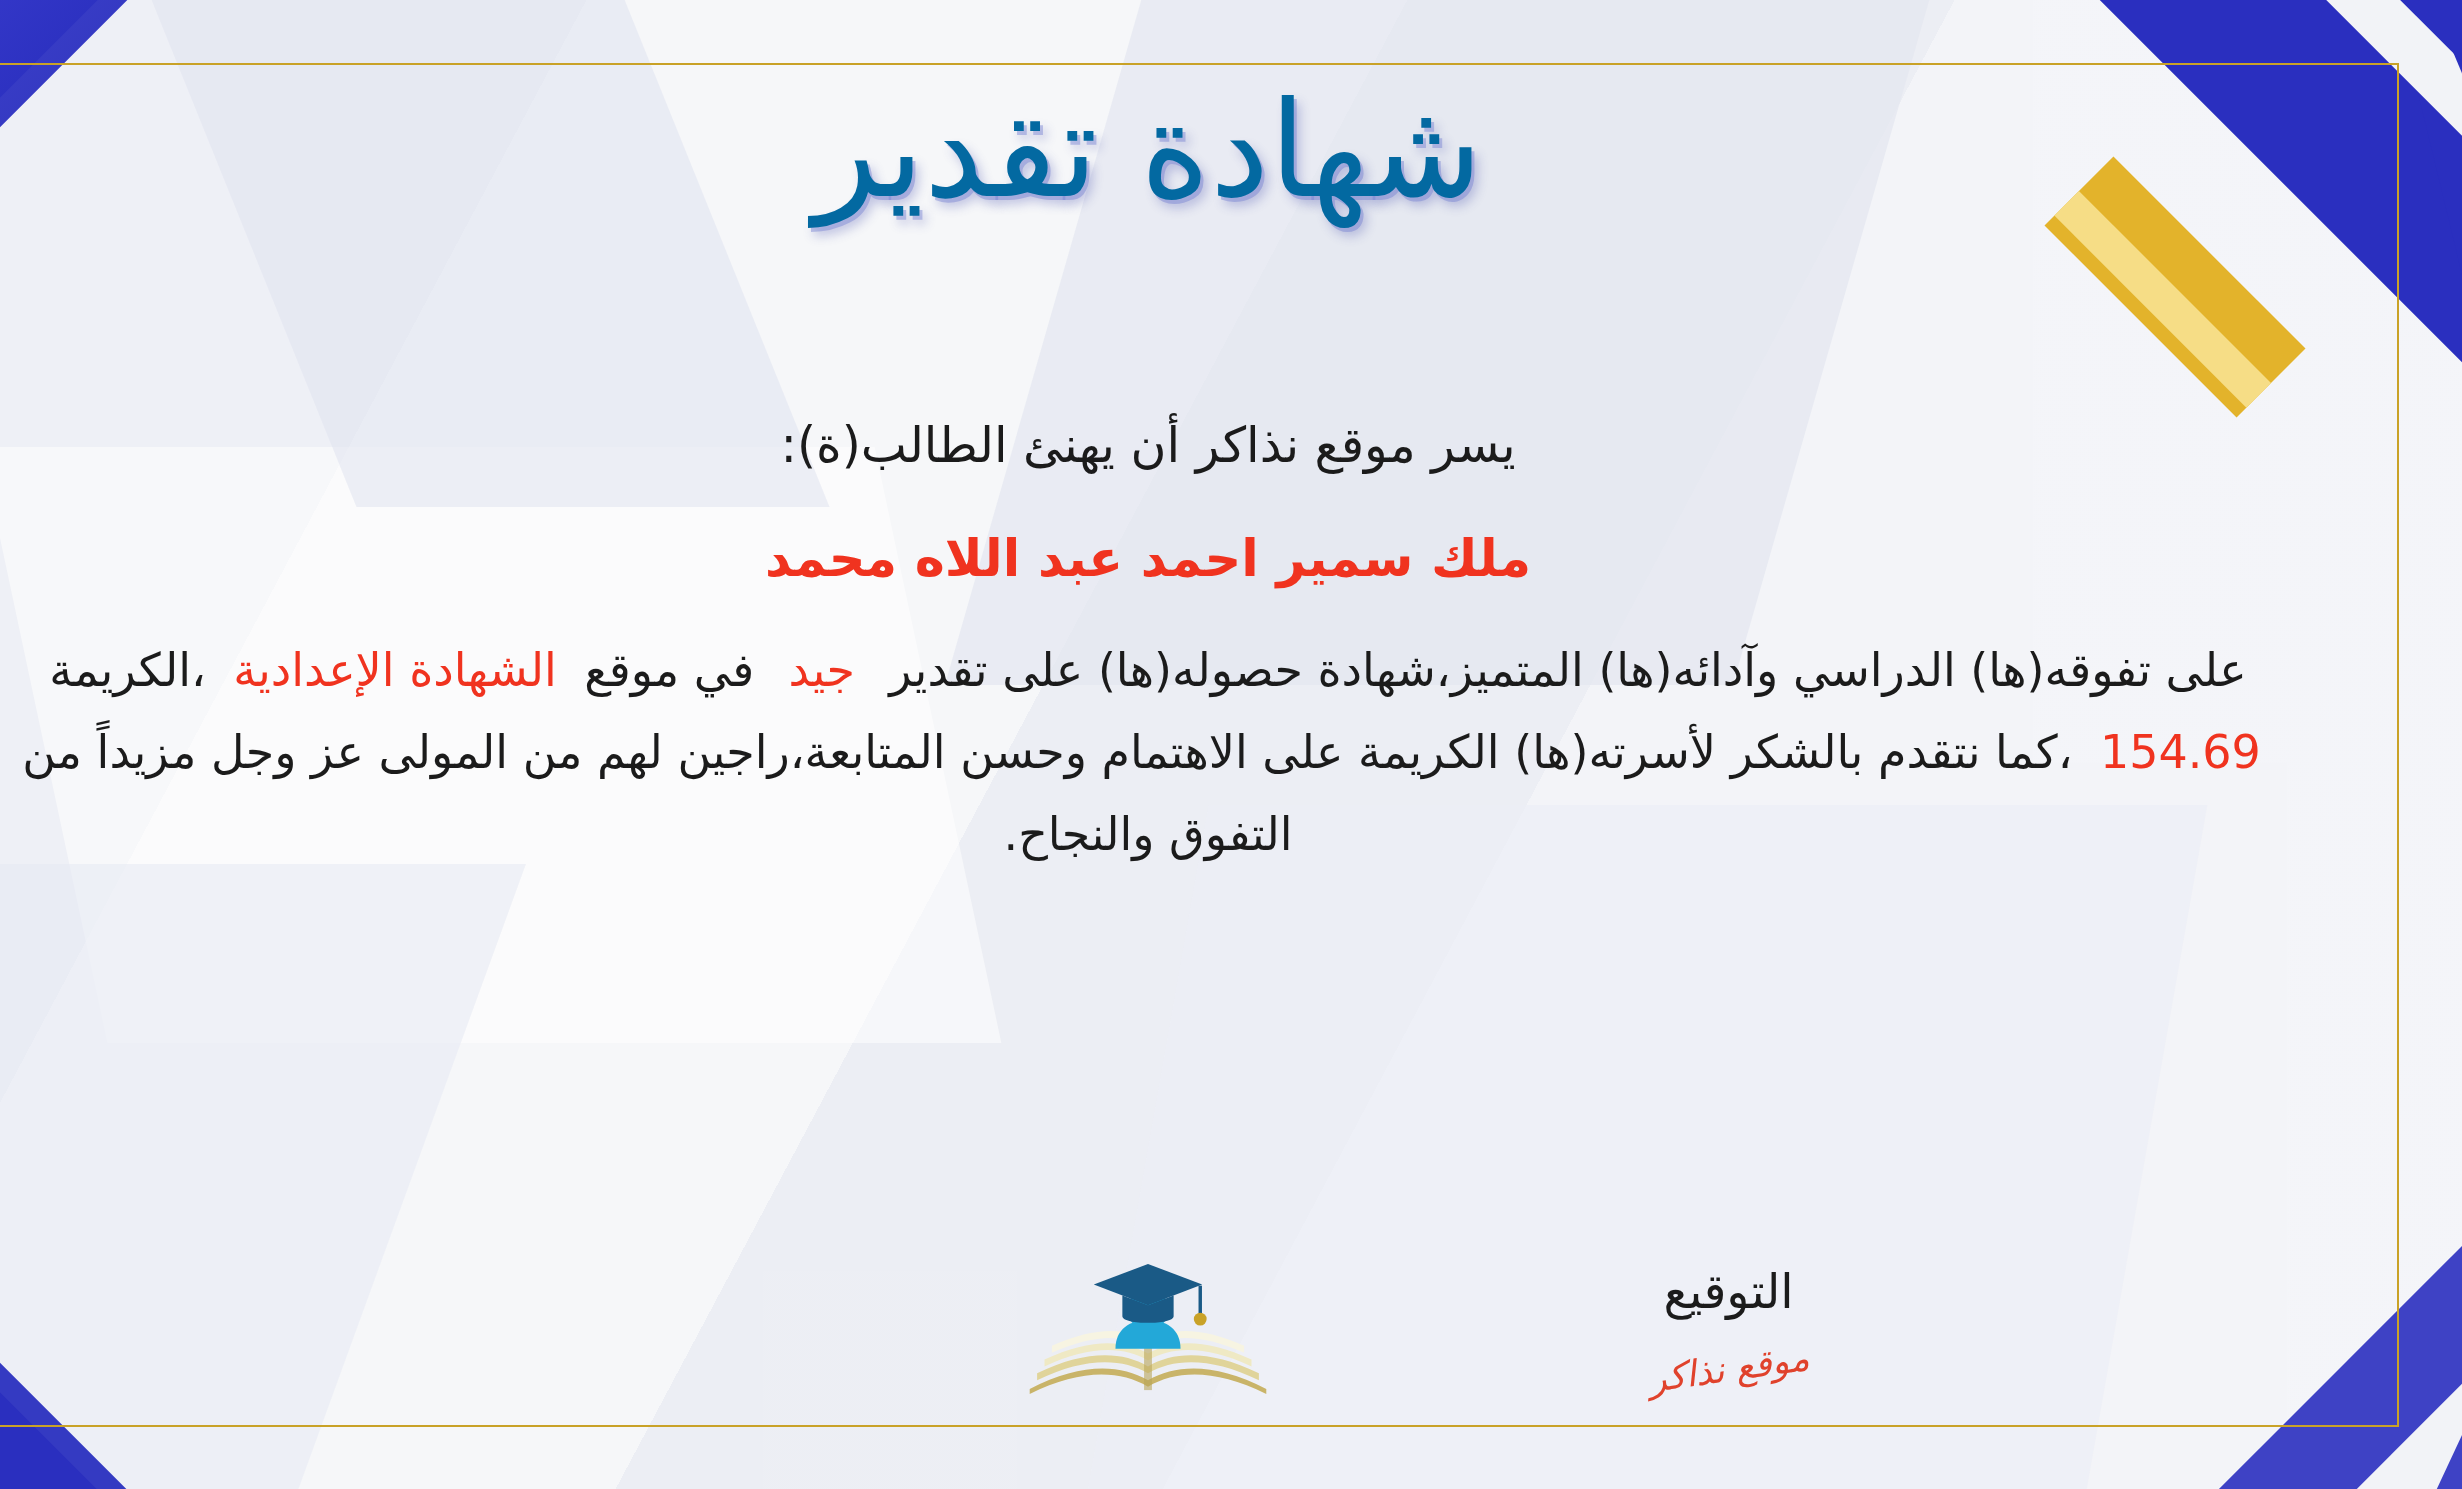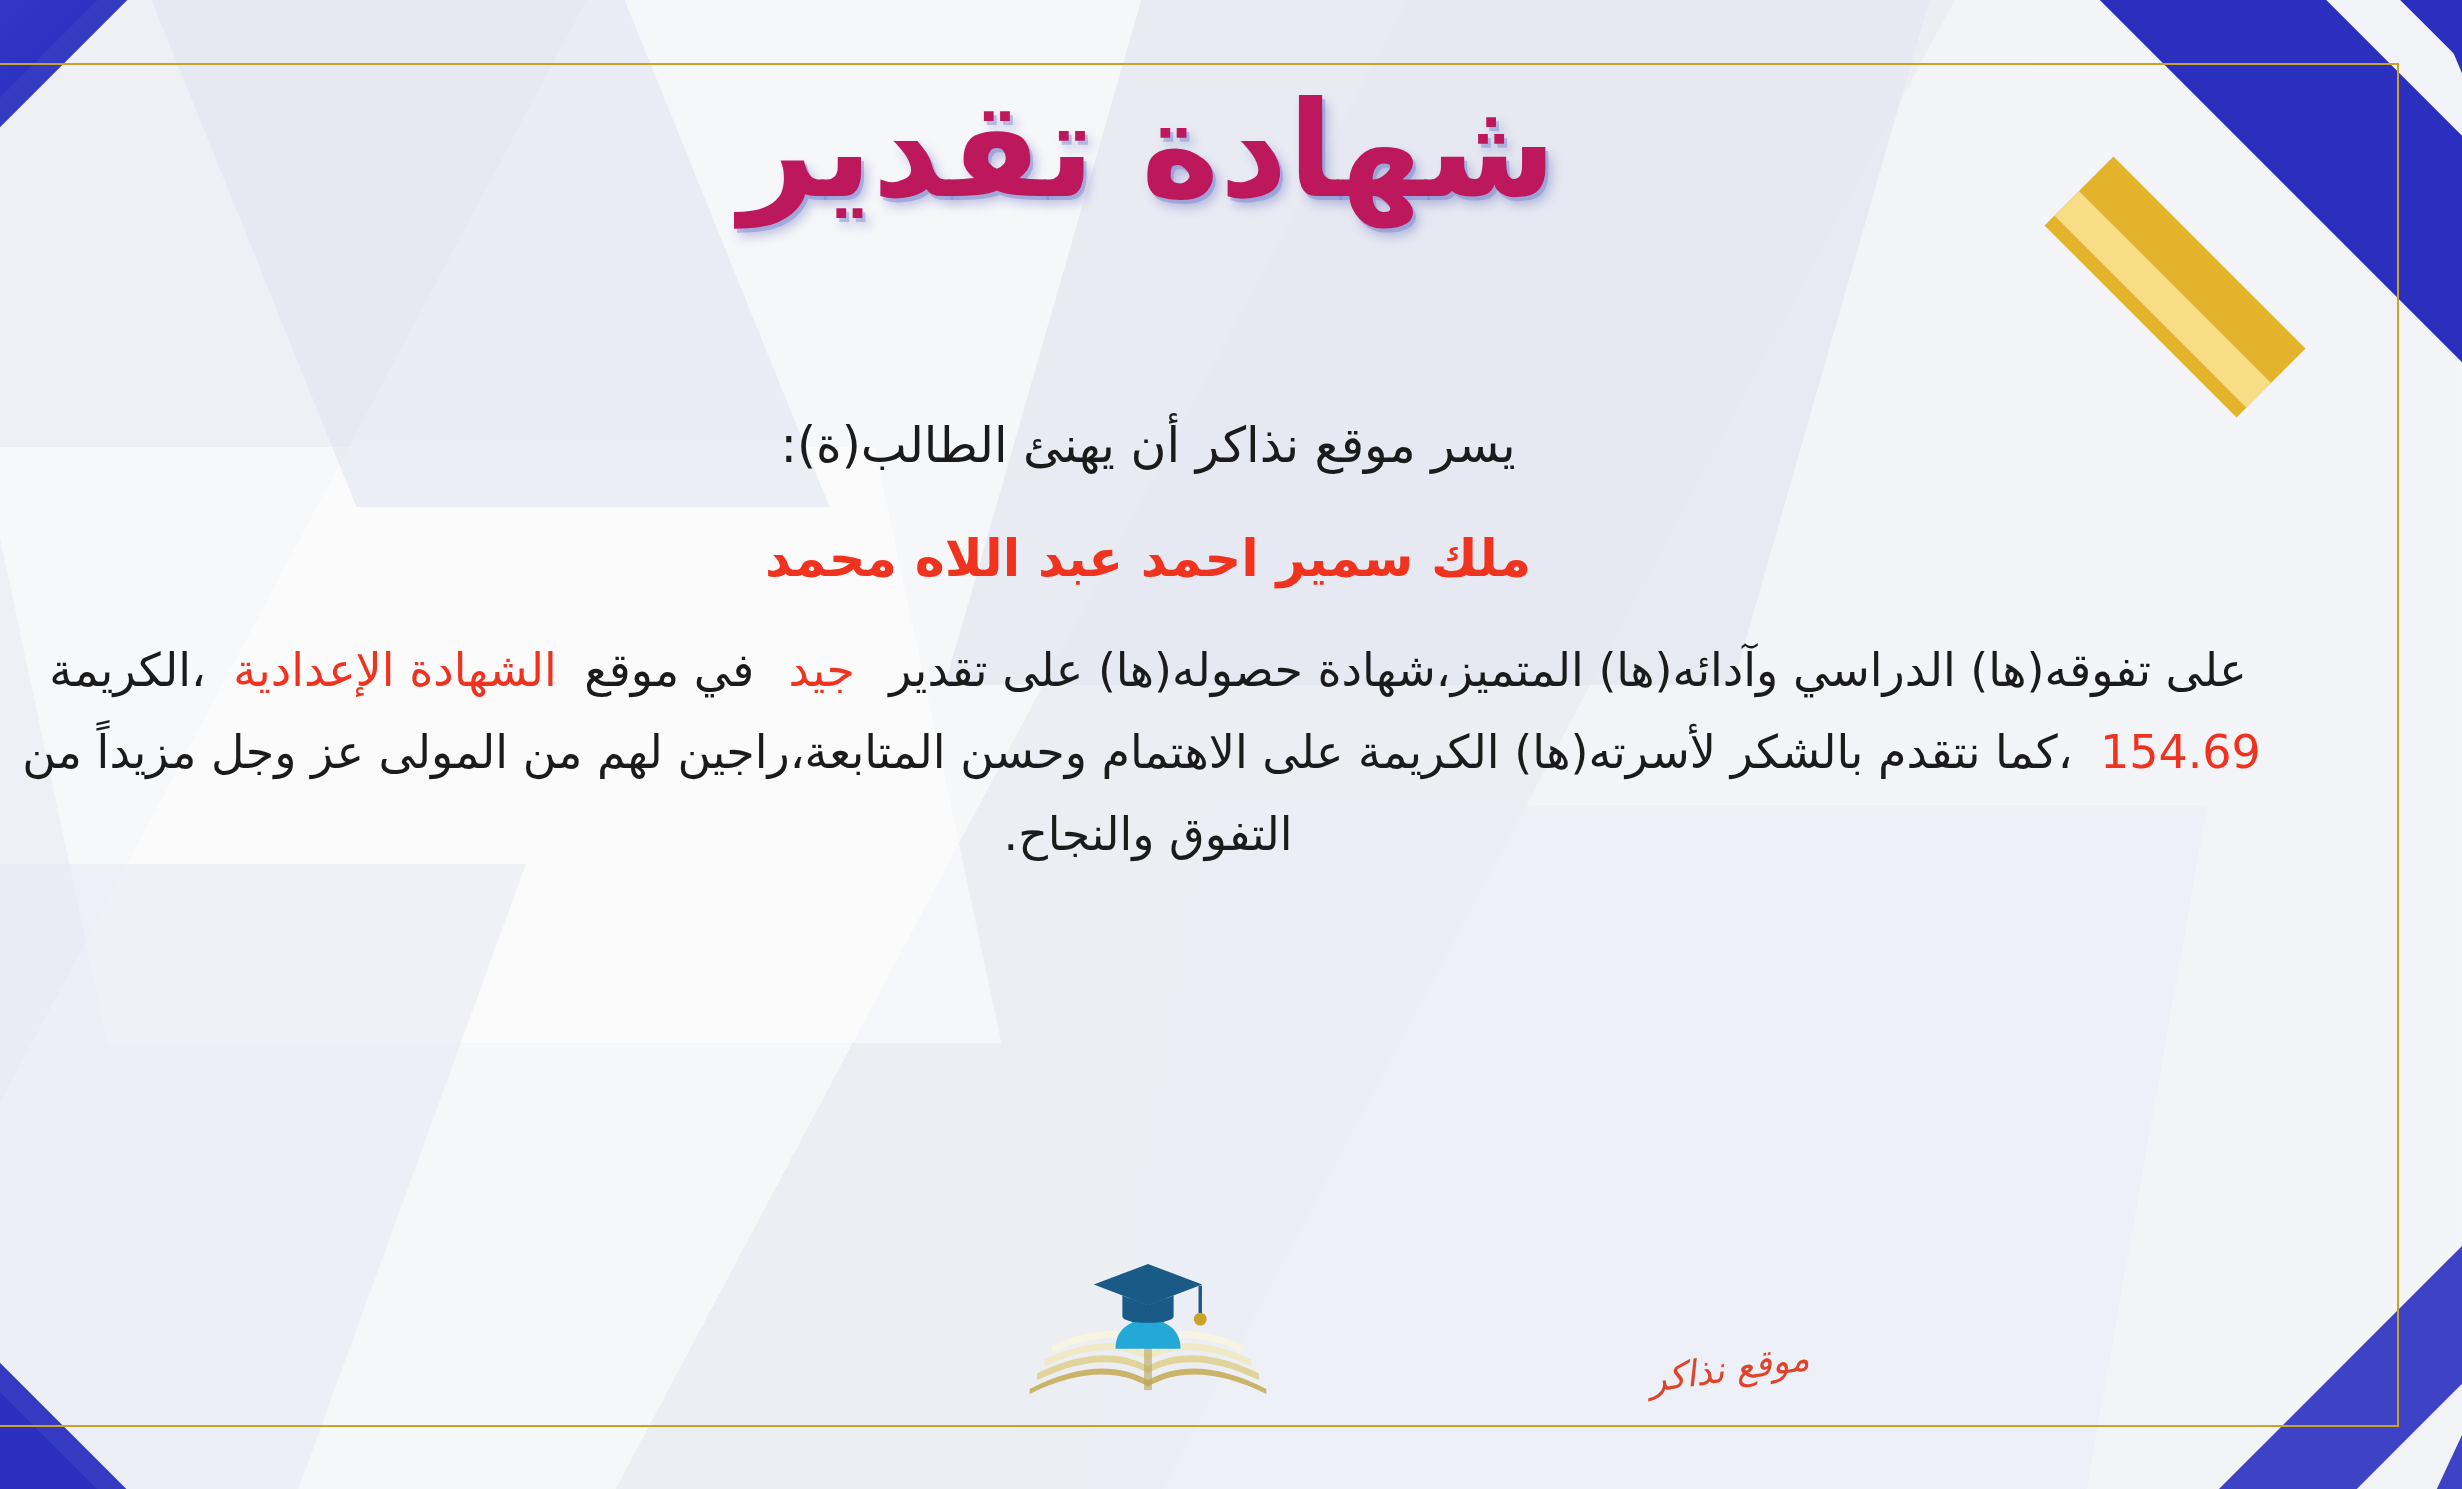"شهادة تقدير" .title { color: #be185d -> #0369a1; font-weight: bold -> normal }
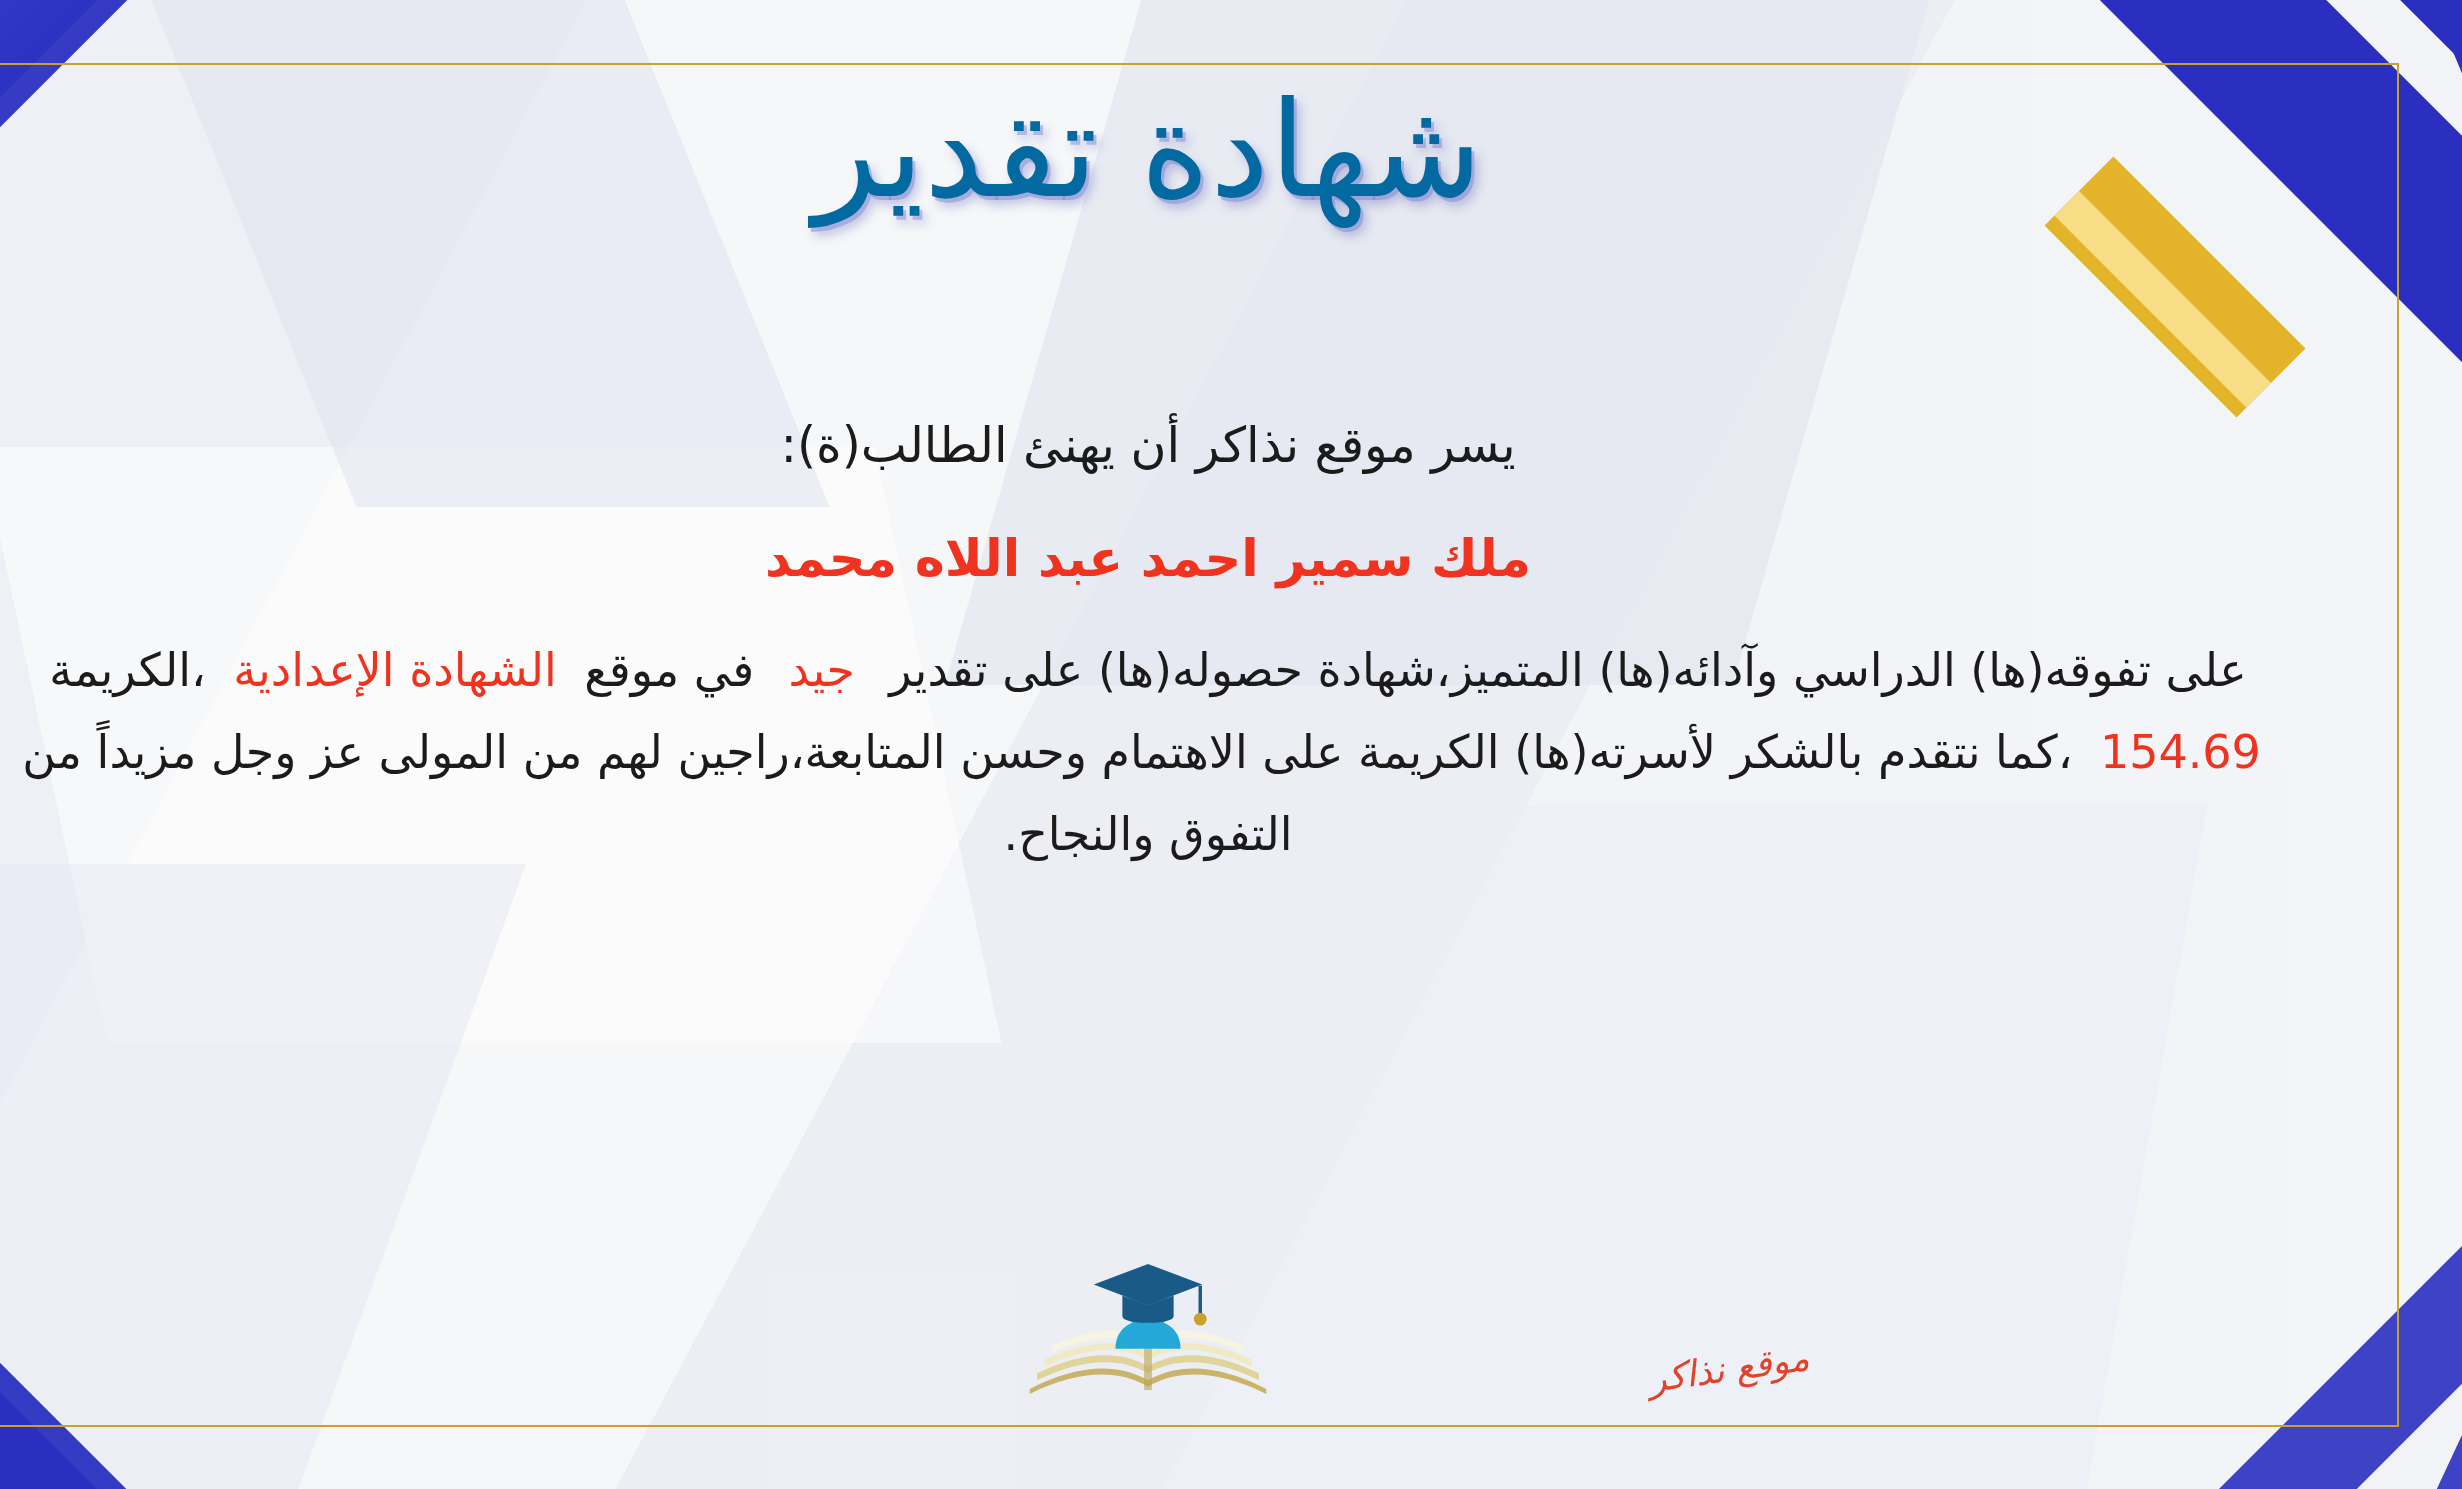"التوقيع" div.signature-label { html: none -> <div>التوقيع</div> }
